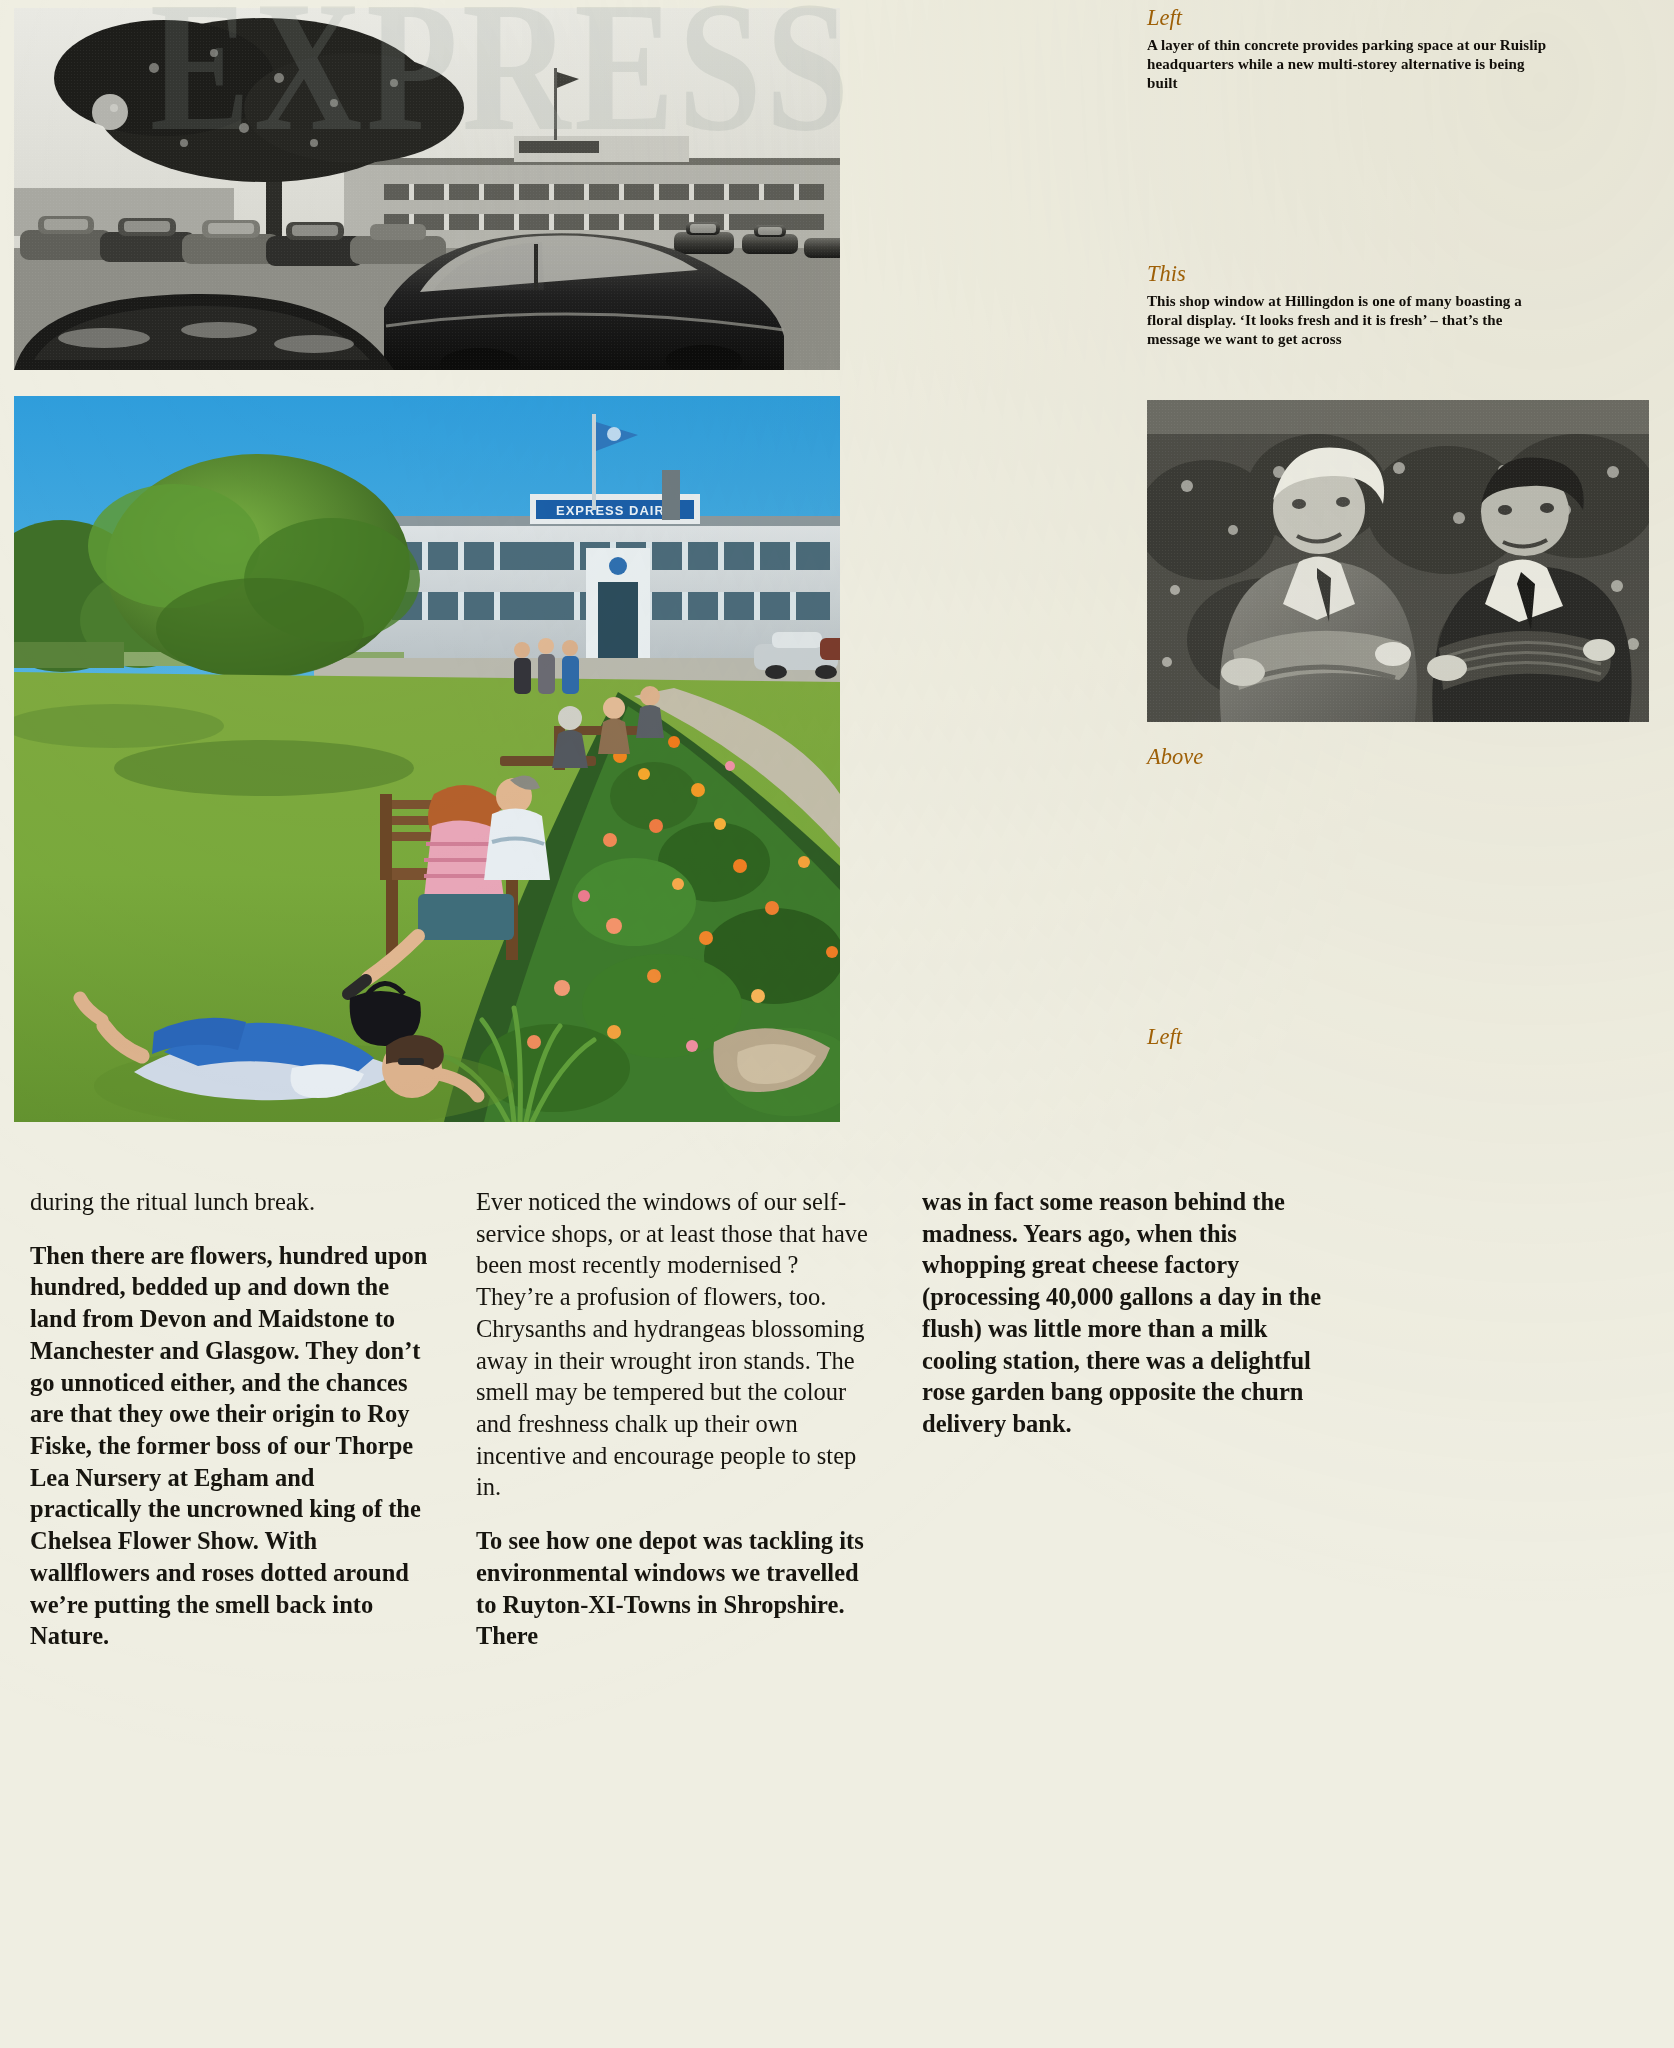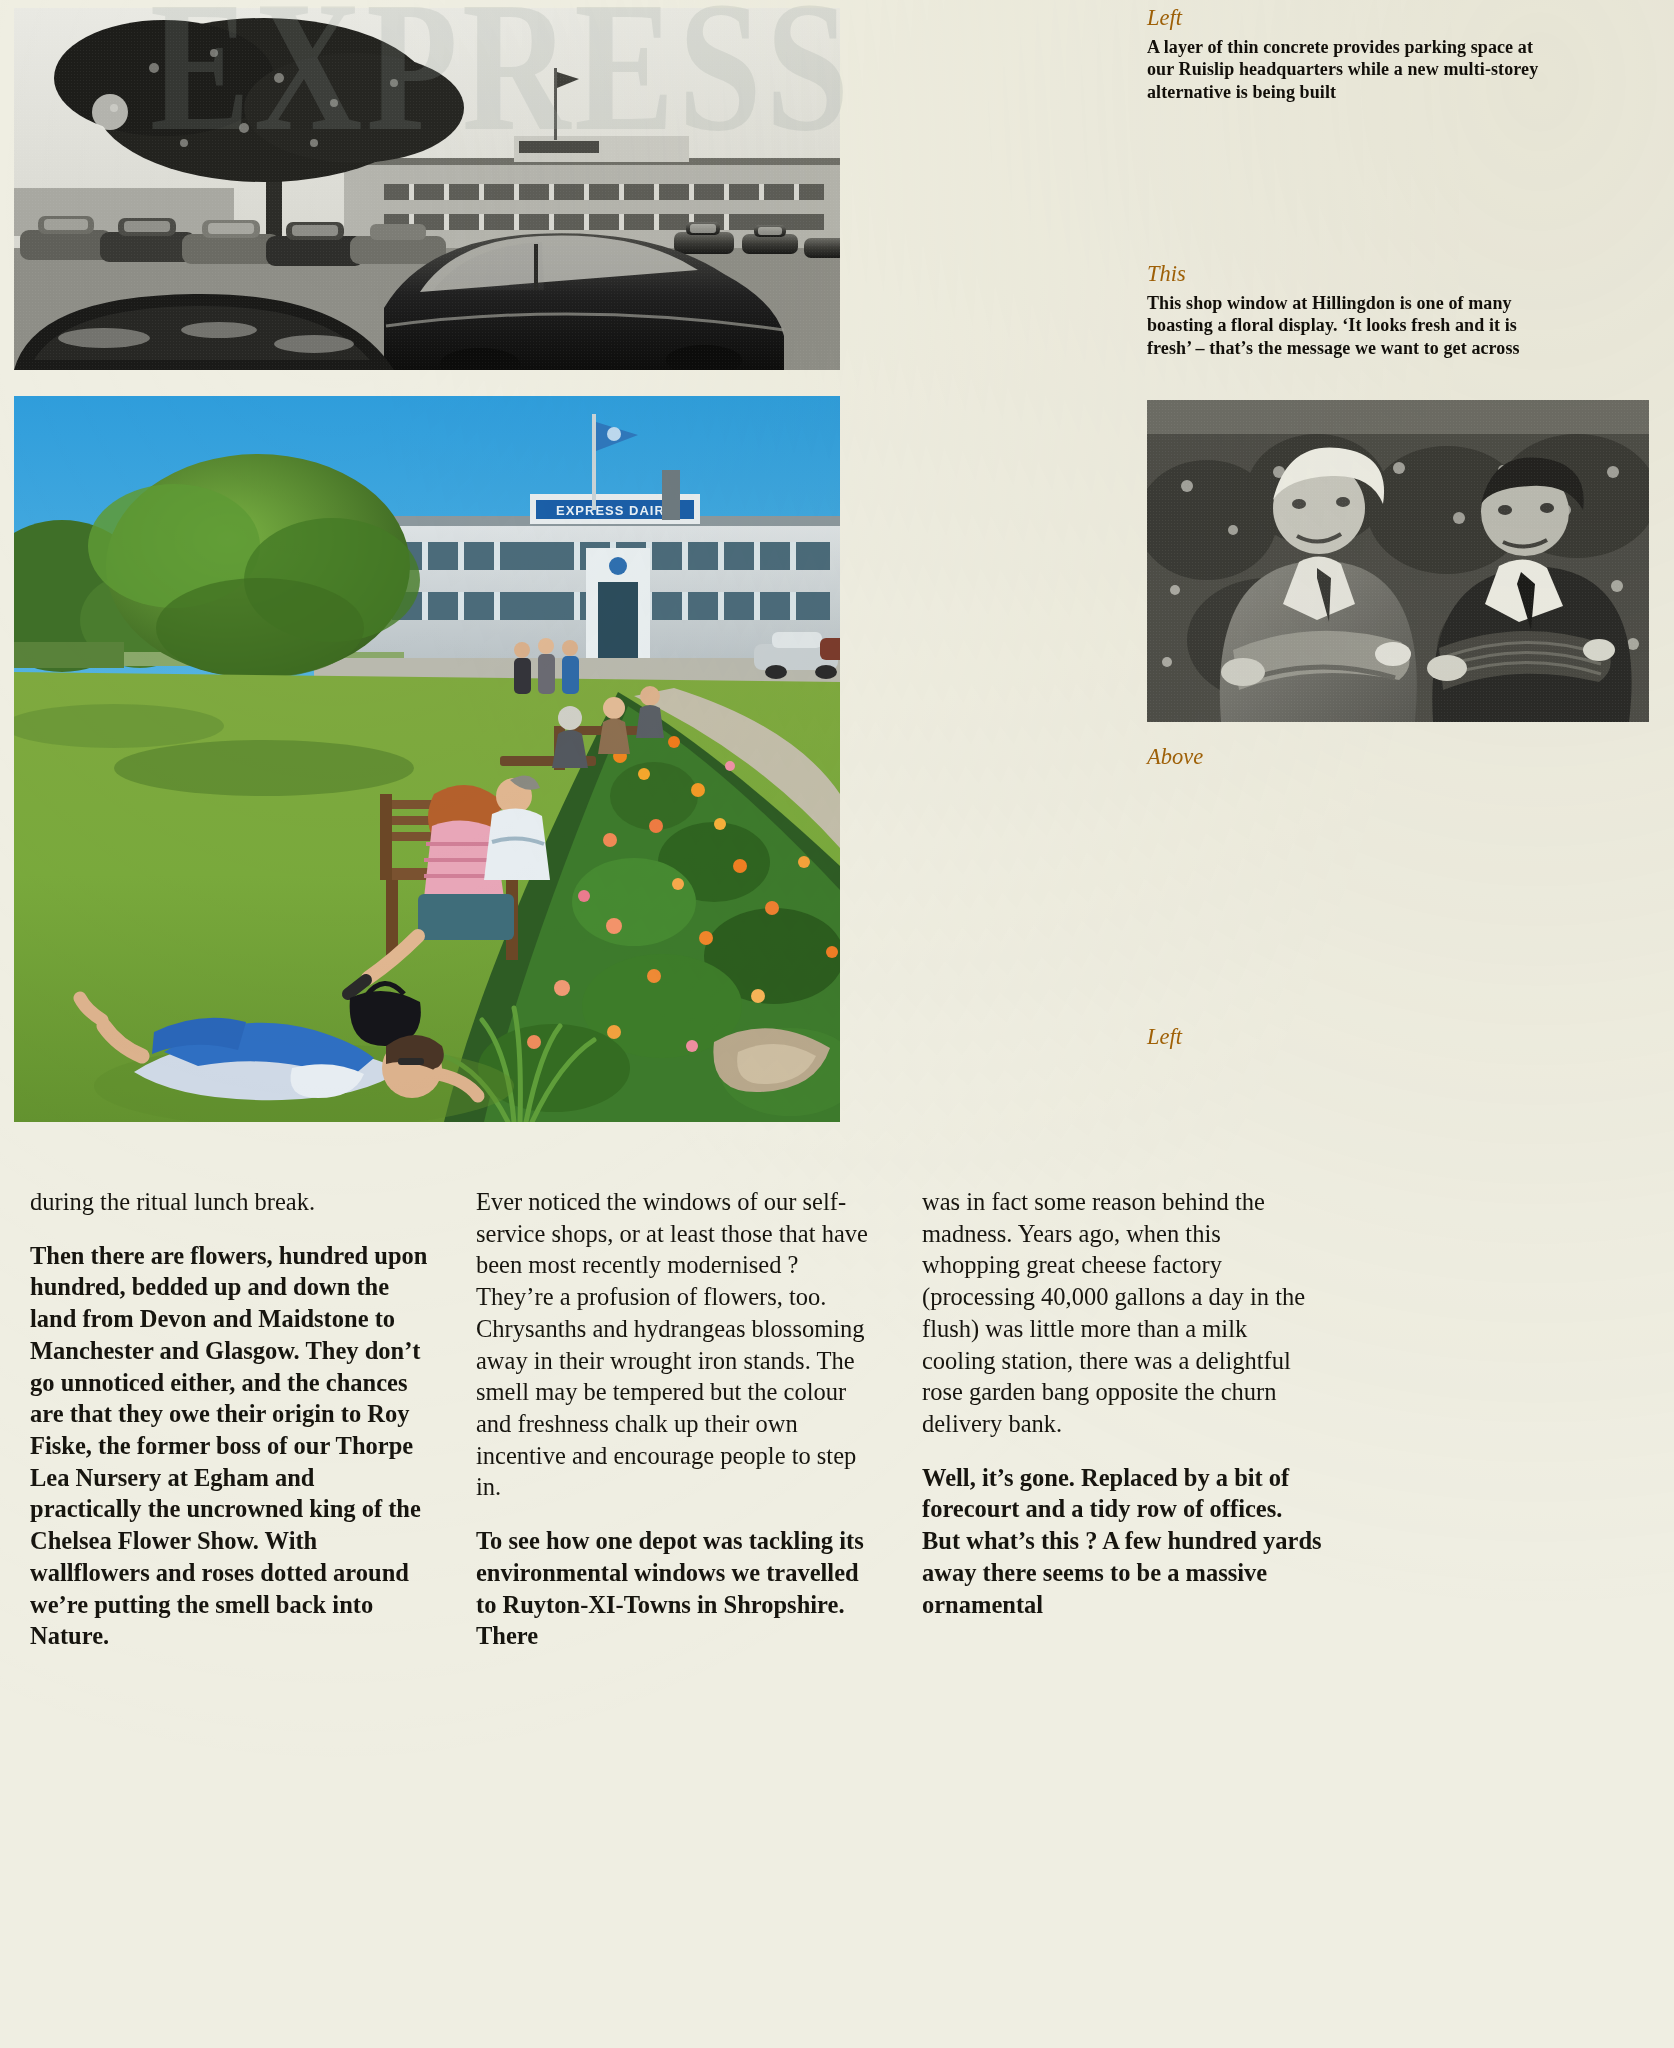"A layer of thin concrete" .cap .txt { font-size: 18px -> 15px }
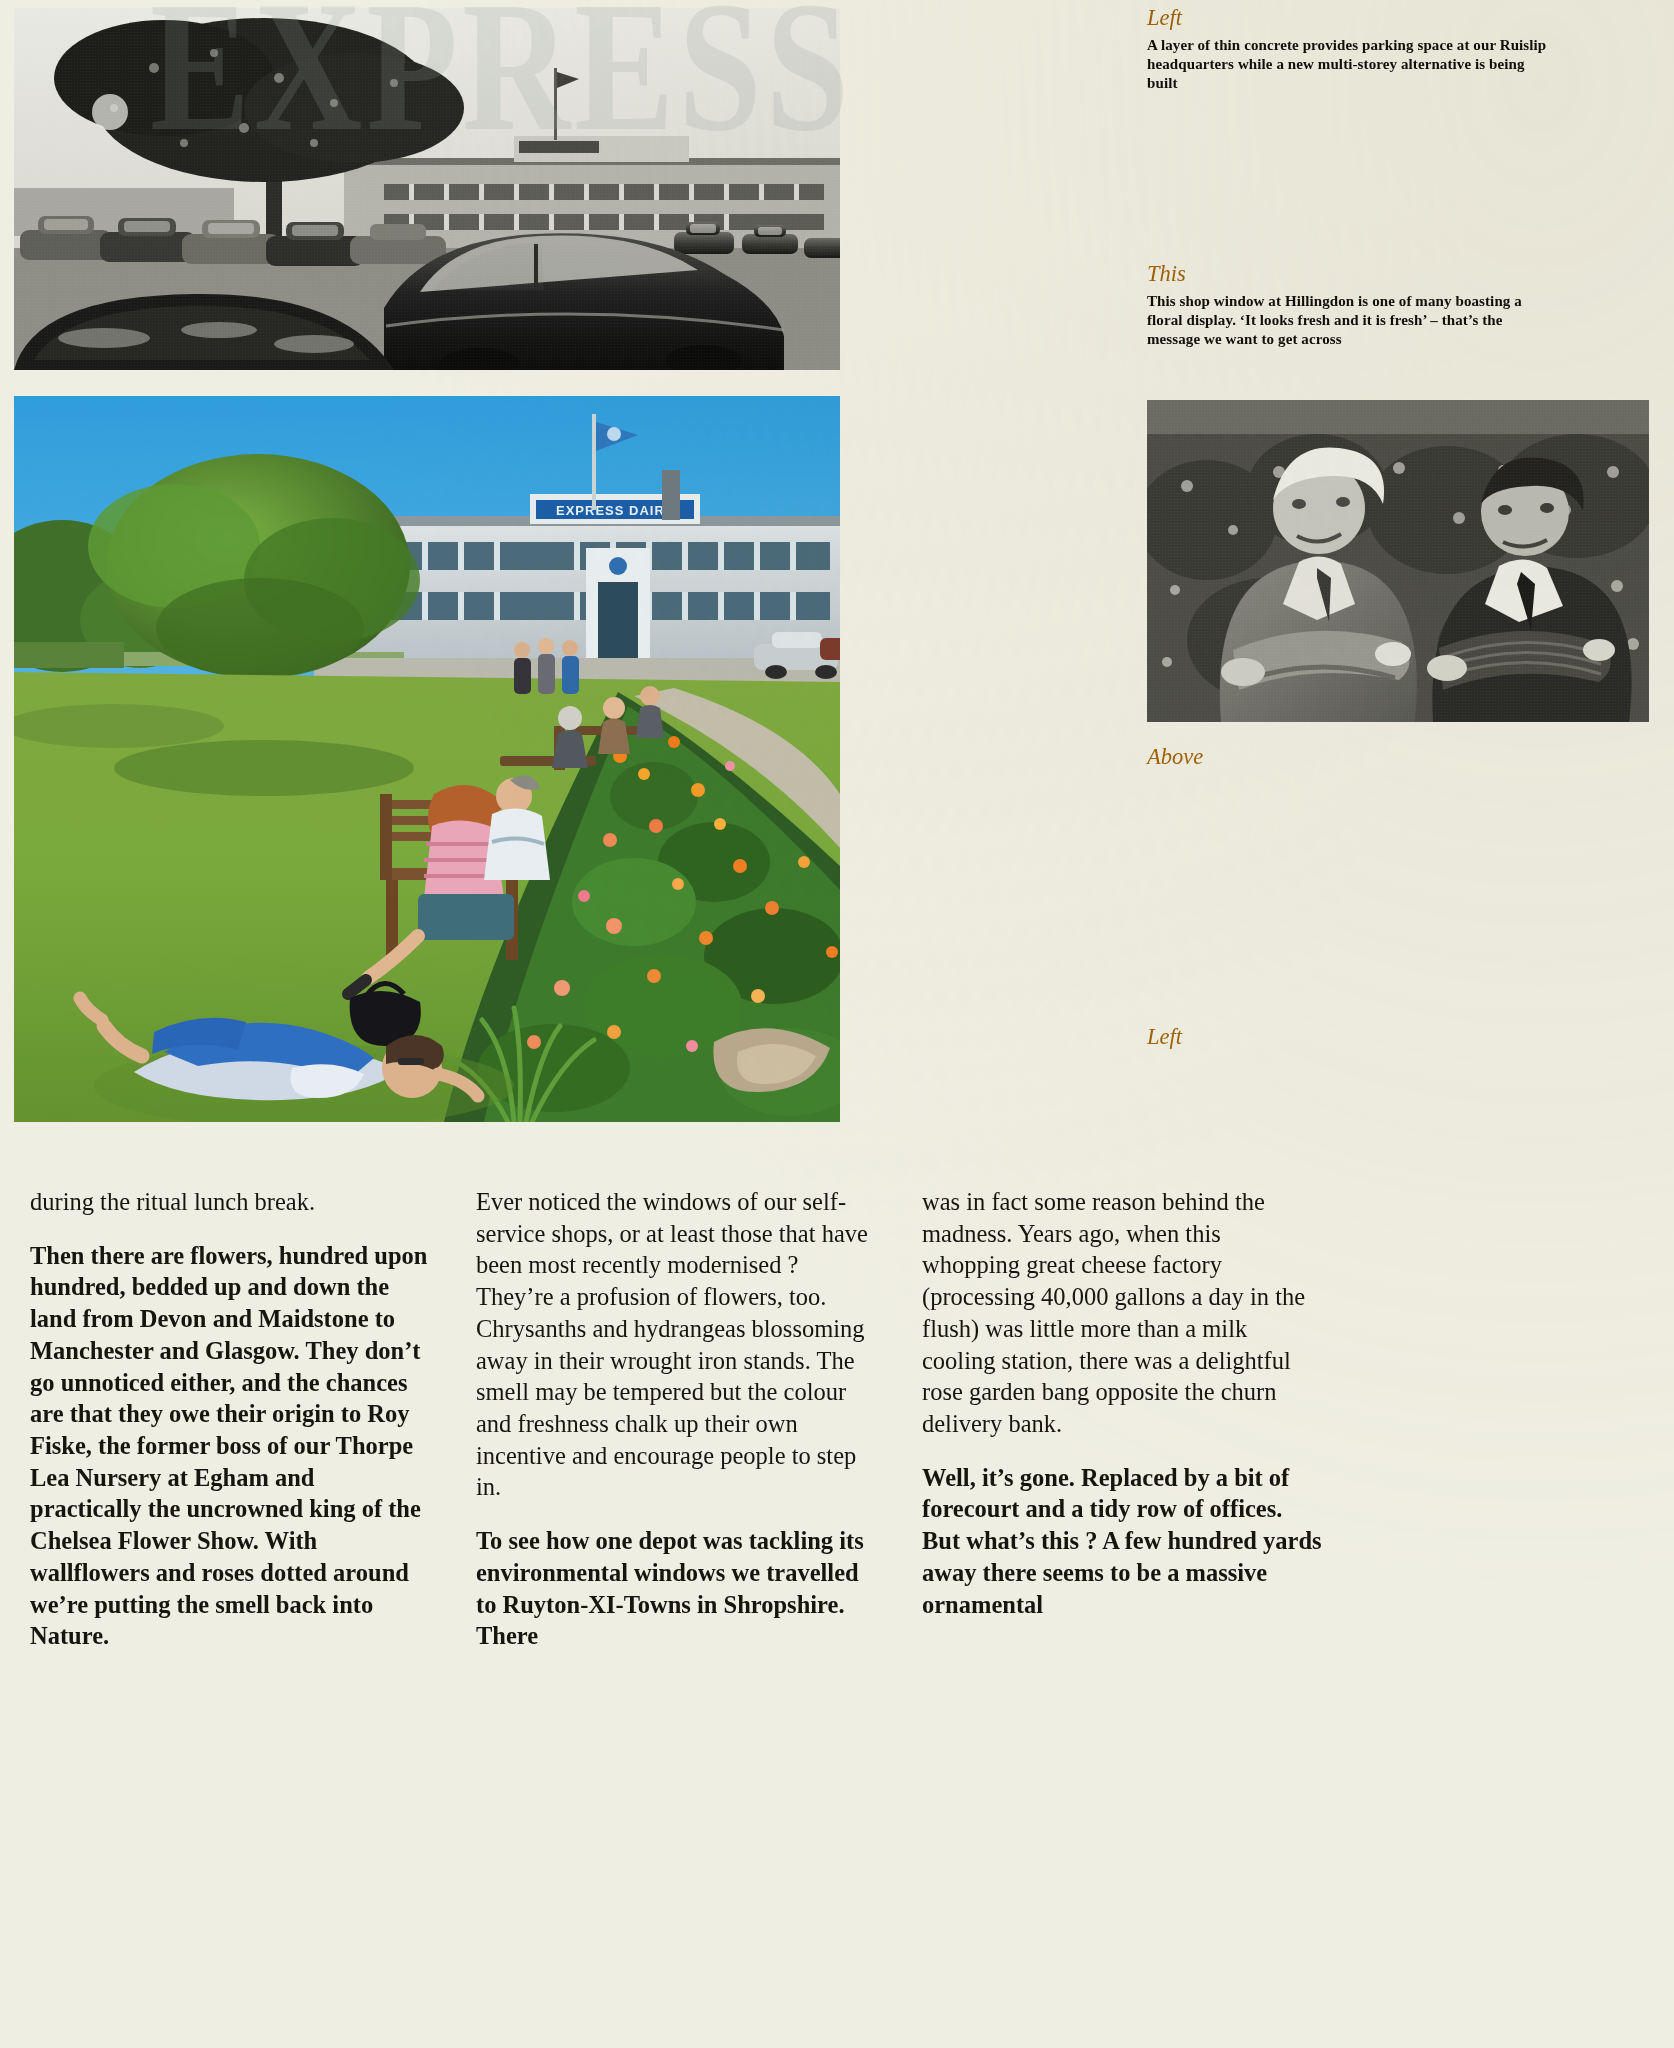"Well, it’s gone. Replaced by" p { html: <p>Well, it’s gone. Replaced by a bit of forecourt and a tidy row of offices. But what’s this ? A few hundred yards away there seems to be a massive ornamental</p> -> none }
